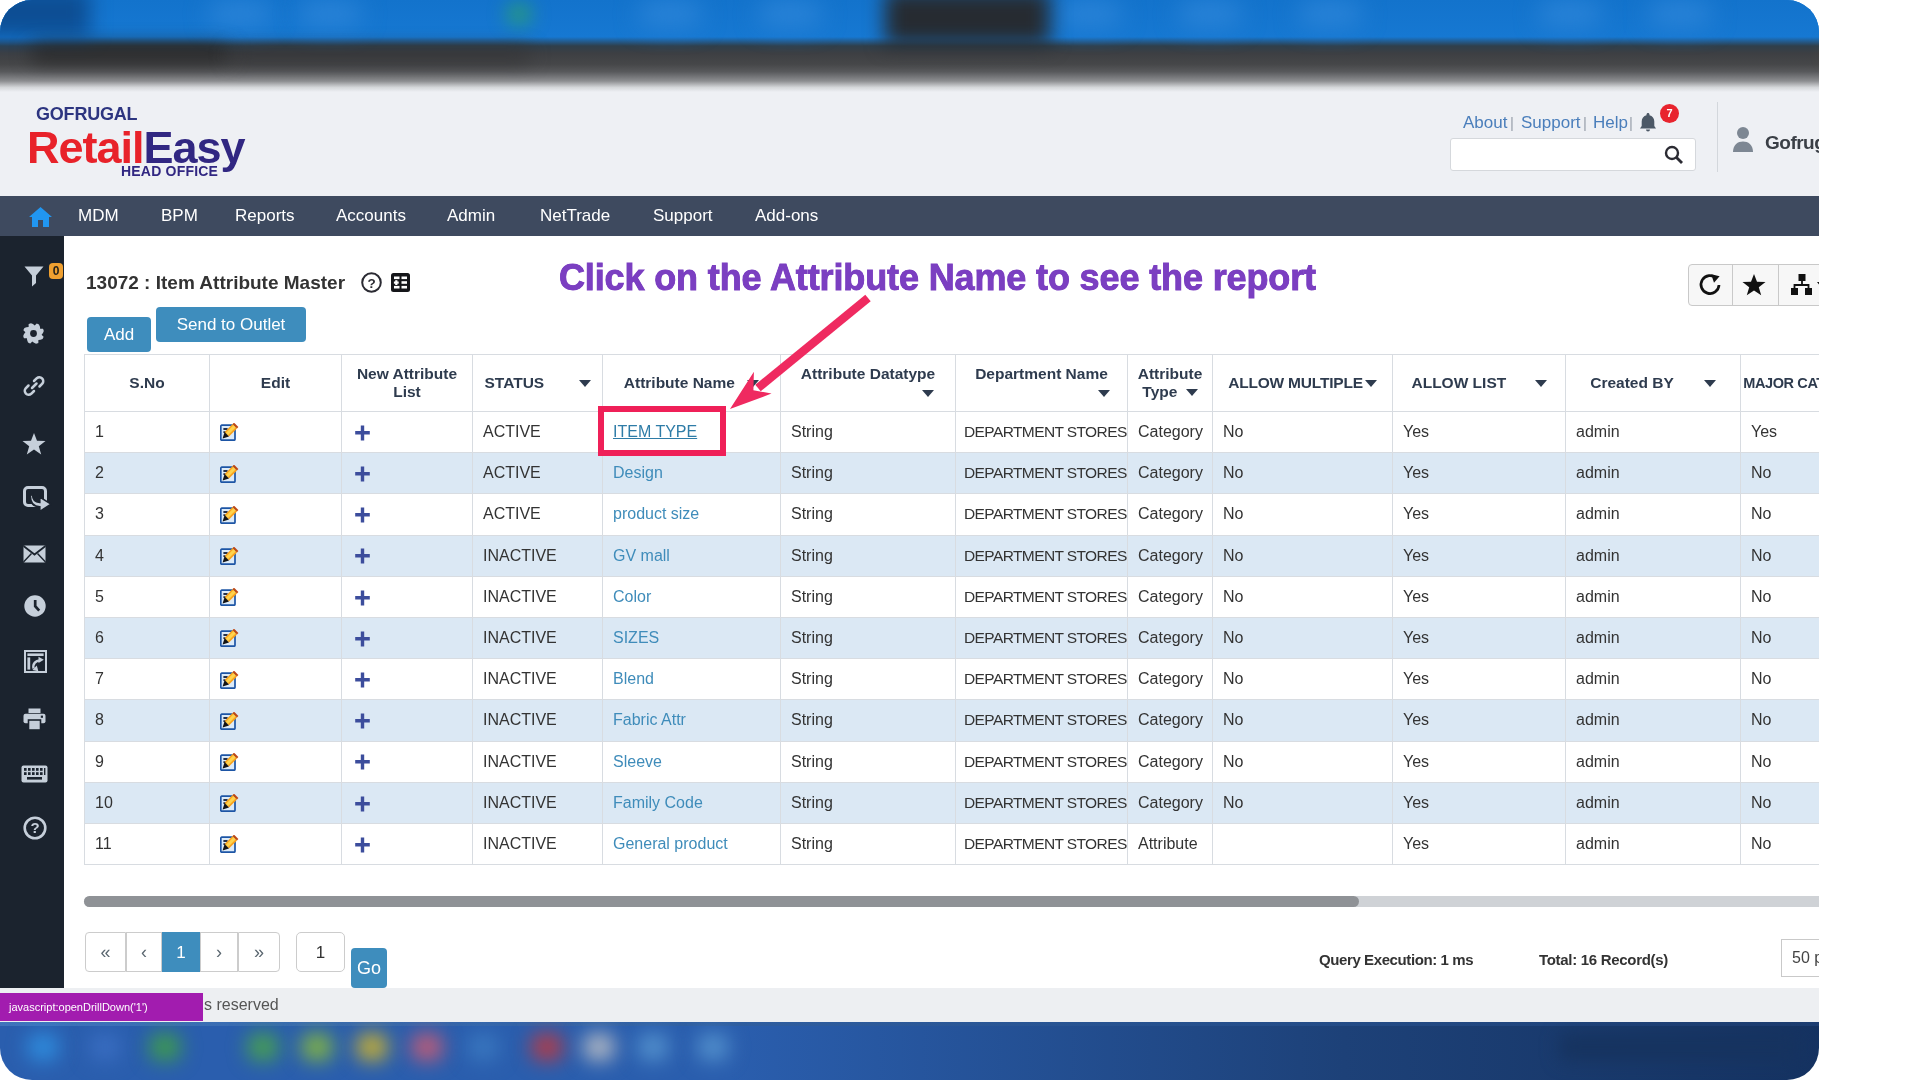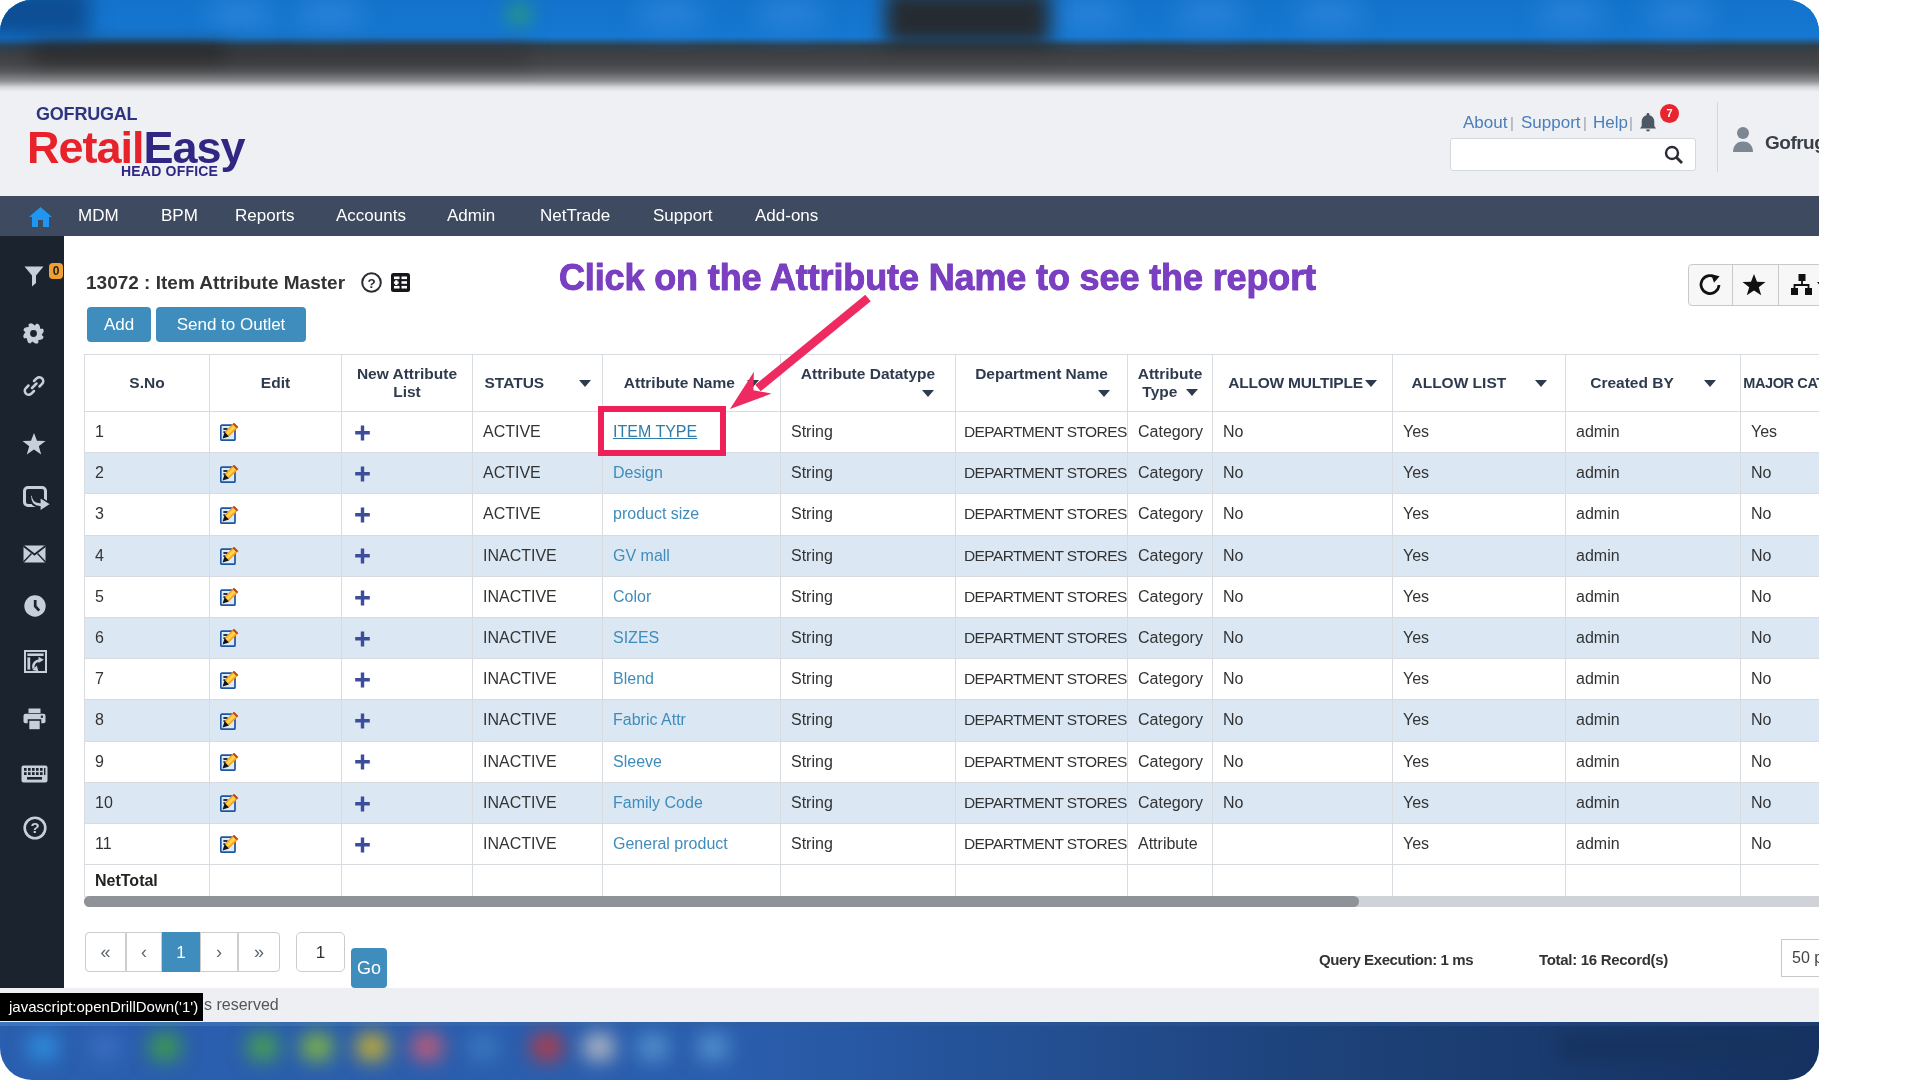"Add" div.btnblue { top: 307px -> 317px }
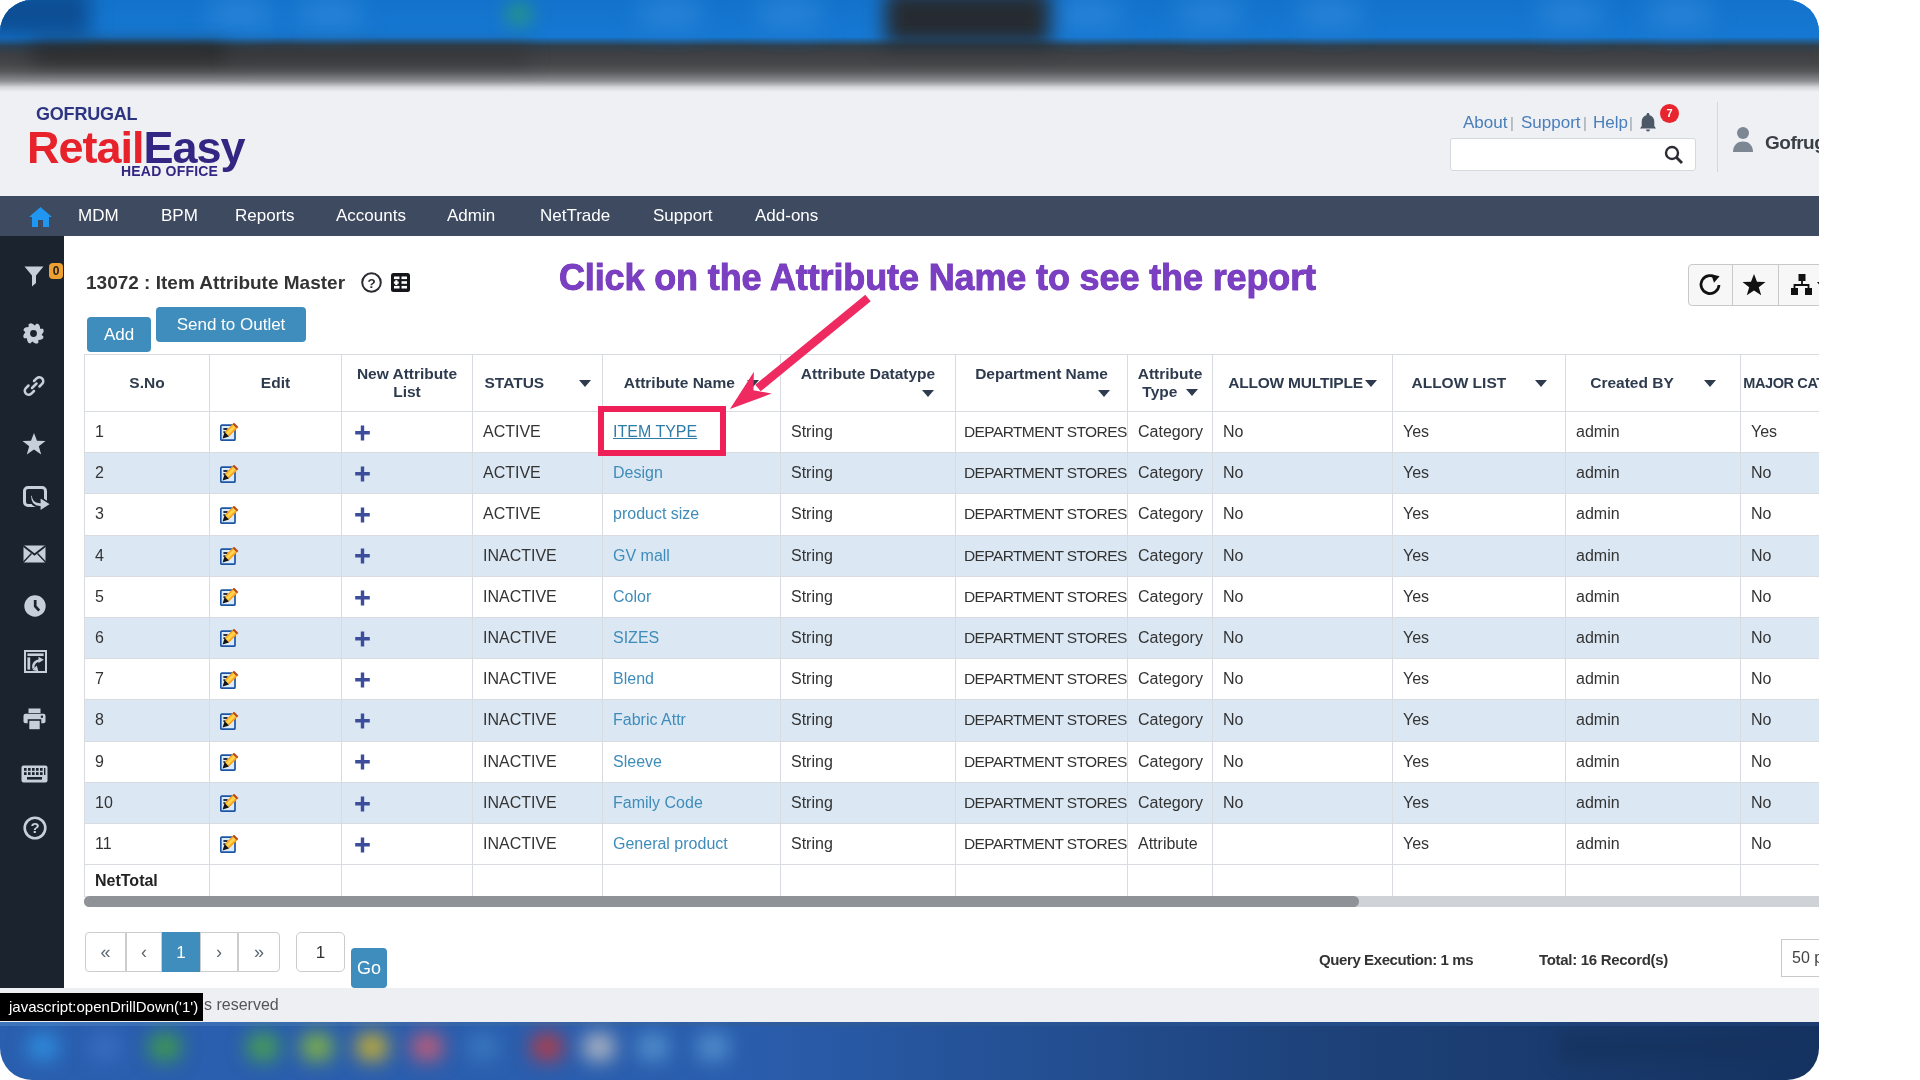"NetTotal" tr { html: <tr> <td>NetTotal</td> <td></td> <td></td> <td></td> <td></td> <td></td> <td></td> <td></td> <td></td> <td></td> <td></td> <td></td> </tr> -> none }
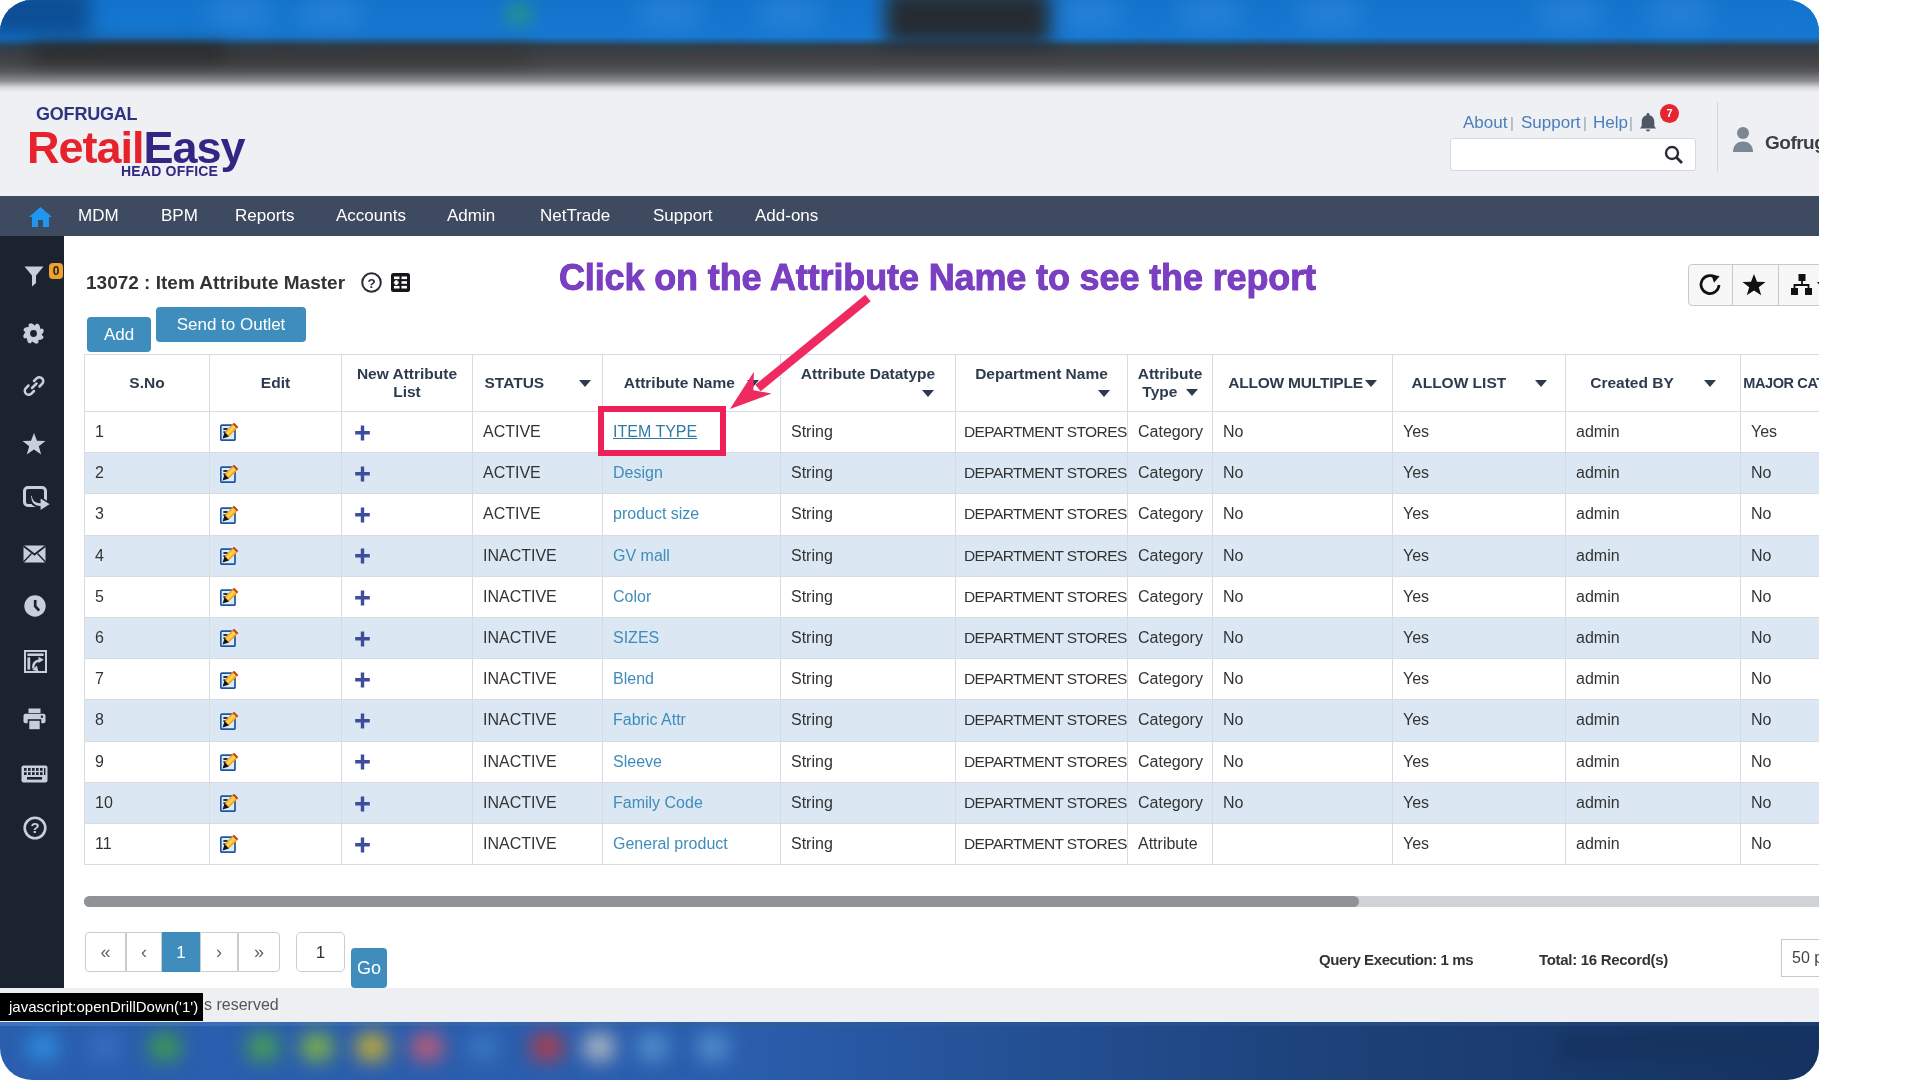"javascript:openDrillDown('1')" #tooltip { background: #000000 -> #a21caf; font-size: 15px -> 11px }
